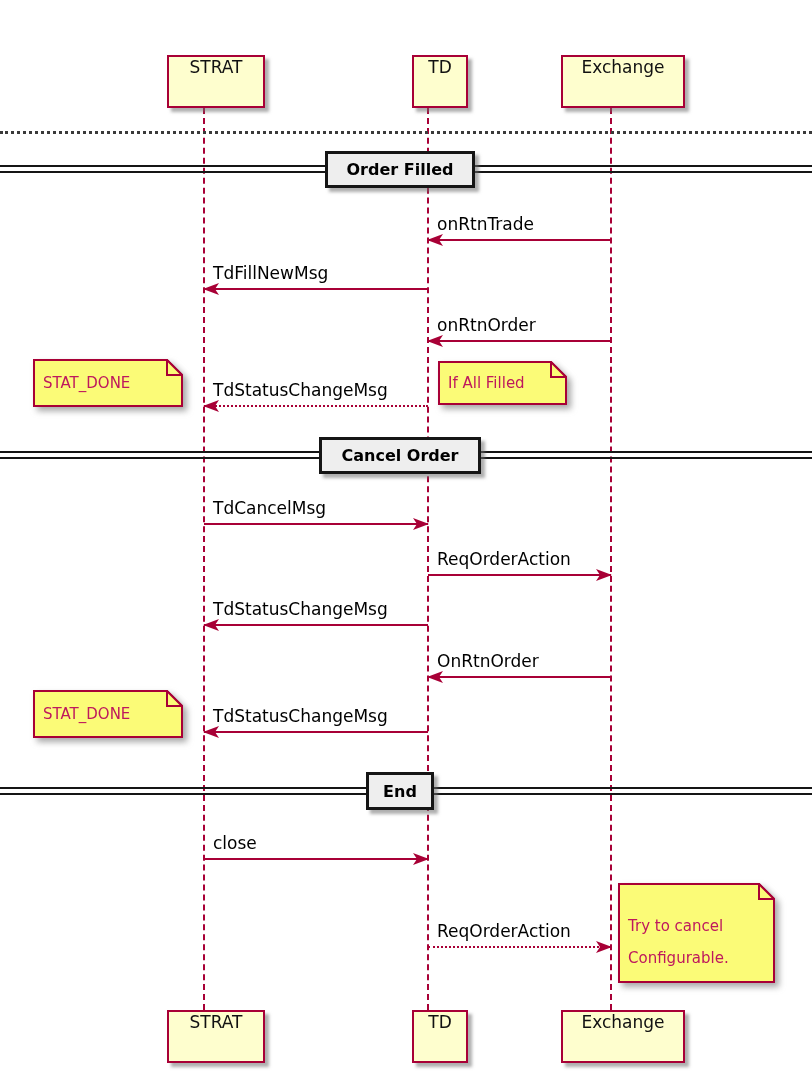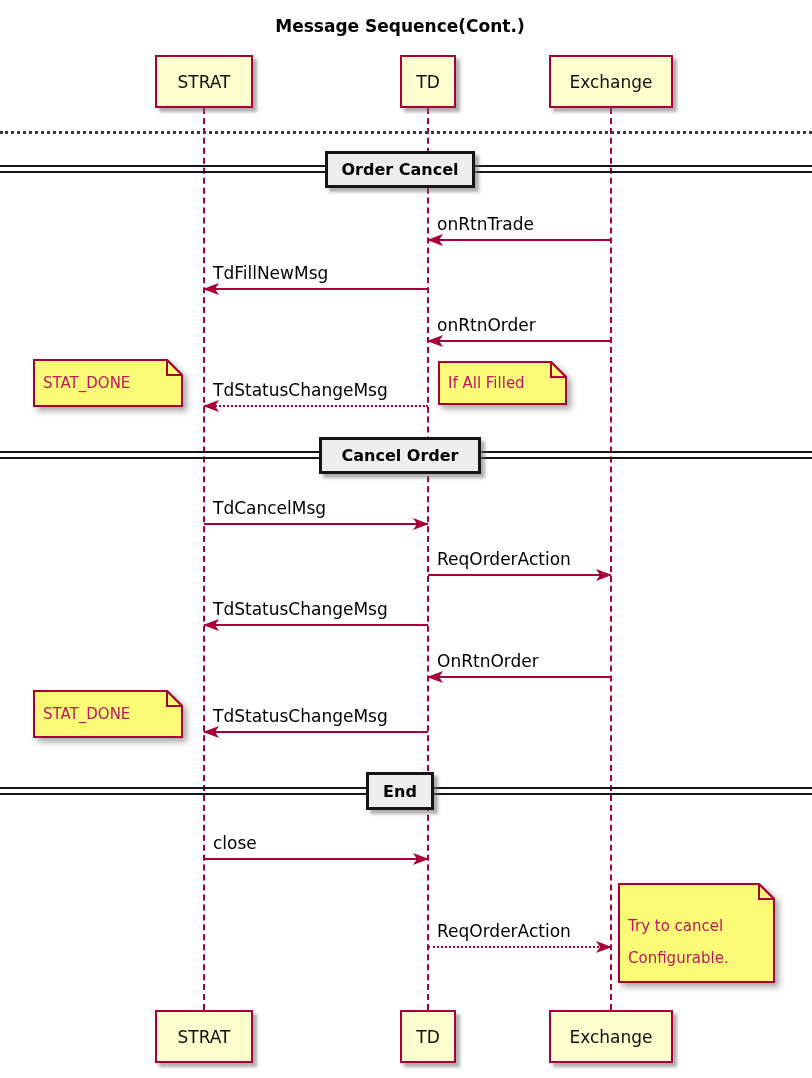"Message Sequence(Cont.)" div.title { html: <div>Message Sequence(Cont.)</div> -> none }
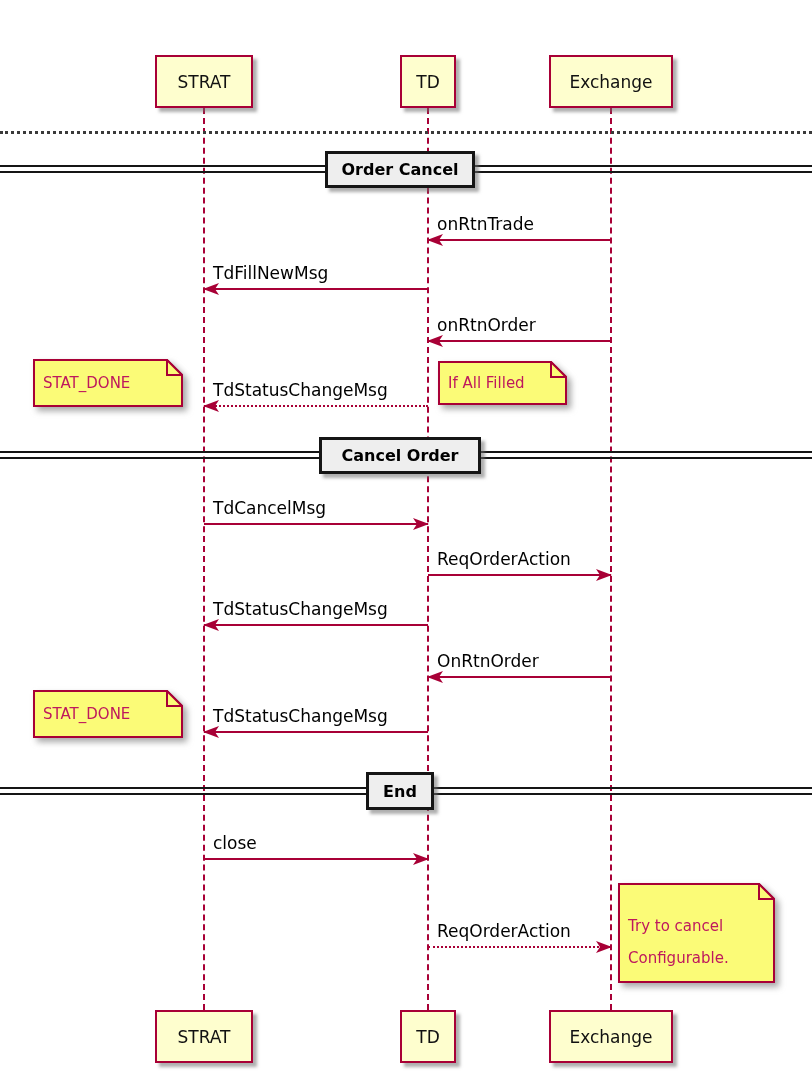"STRAT" .pbox { align-items: center -> flex-start; margin-left: none -> 12px }
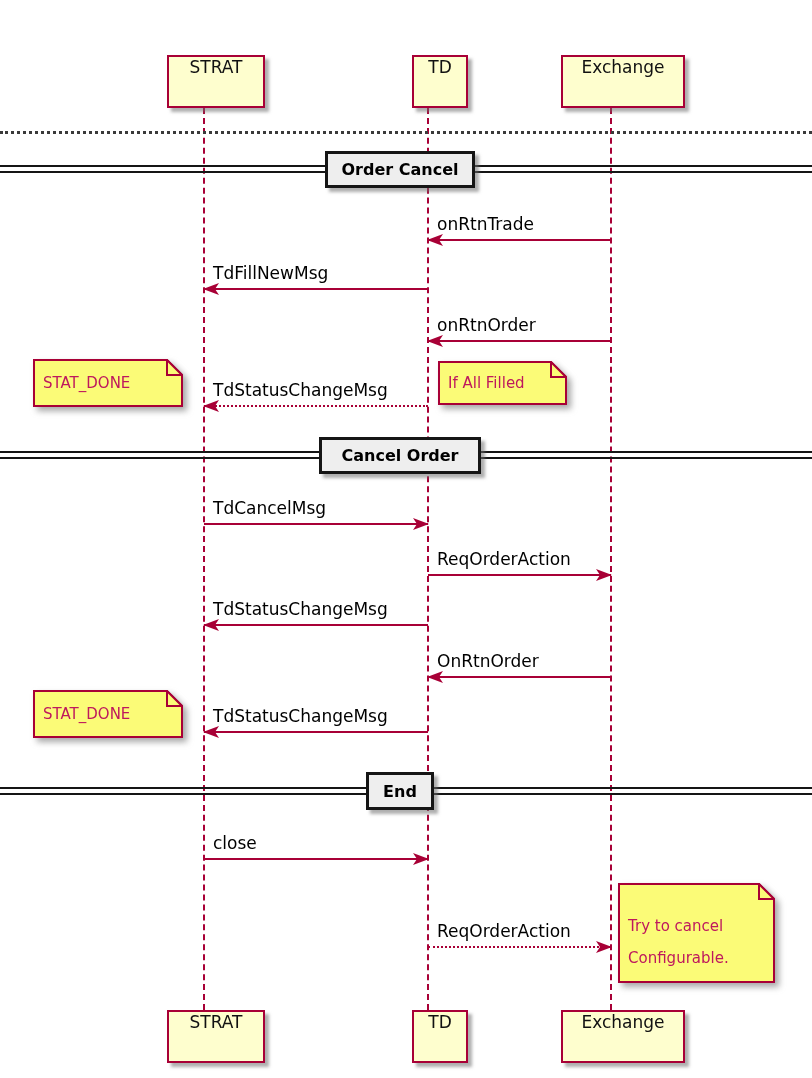"Order Cancel" span { text: Cancel -> Filled }
